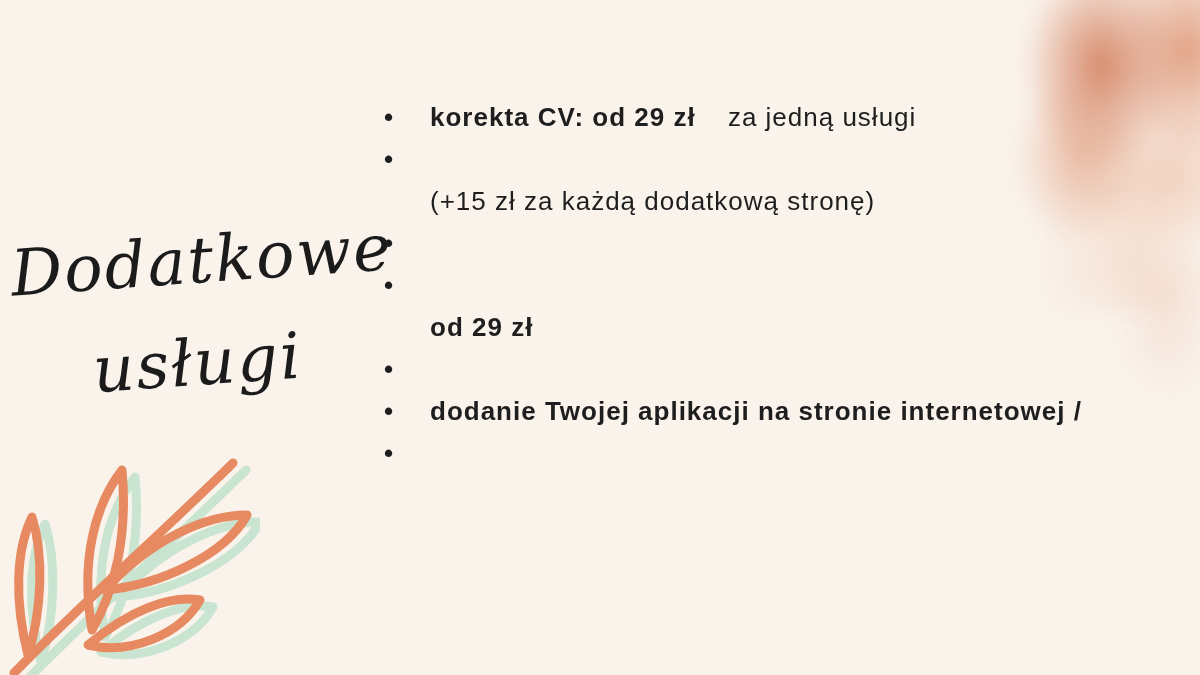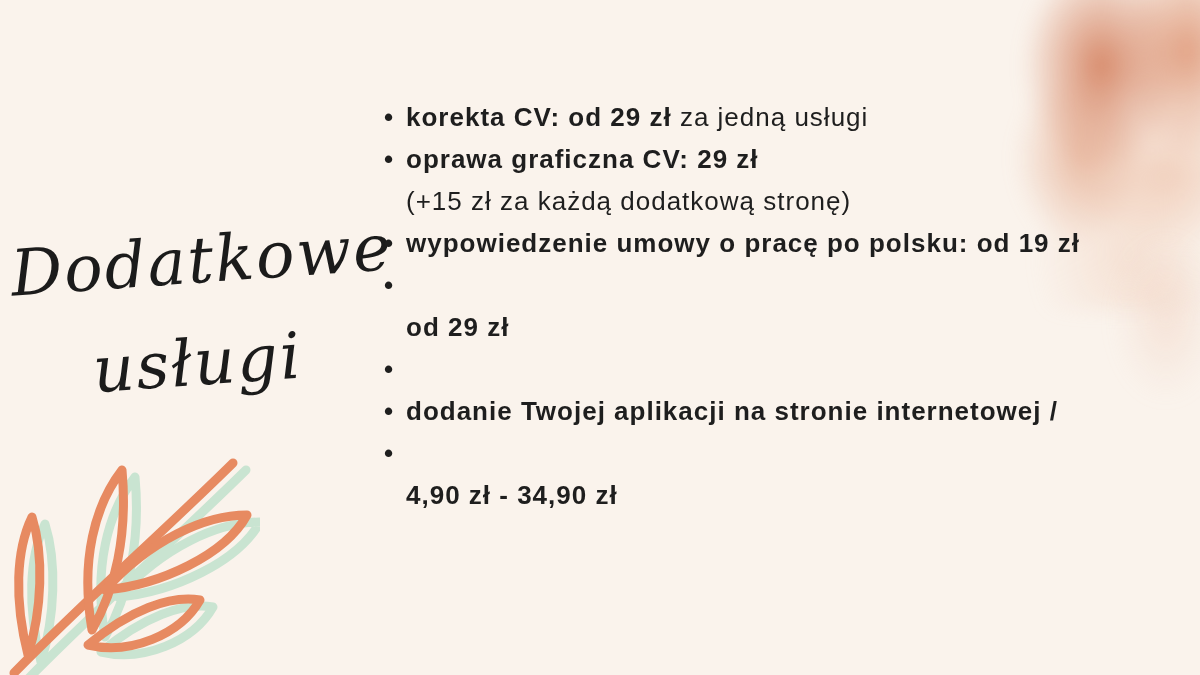"korekta CV: od 29 zł" .seg { margin-left: none -> 24px }
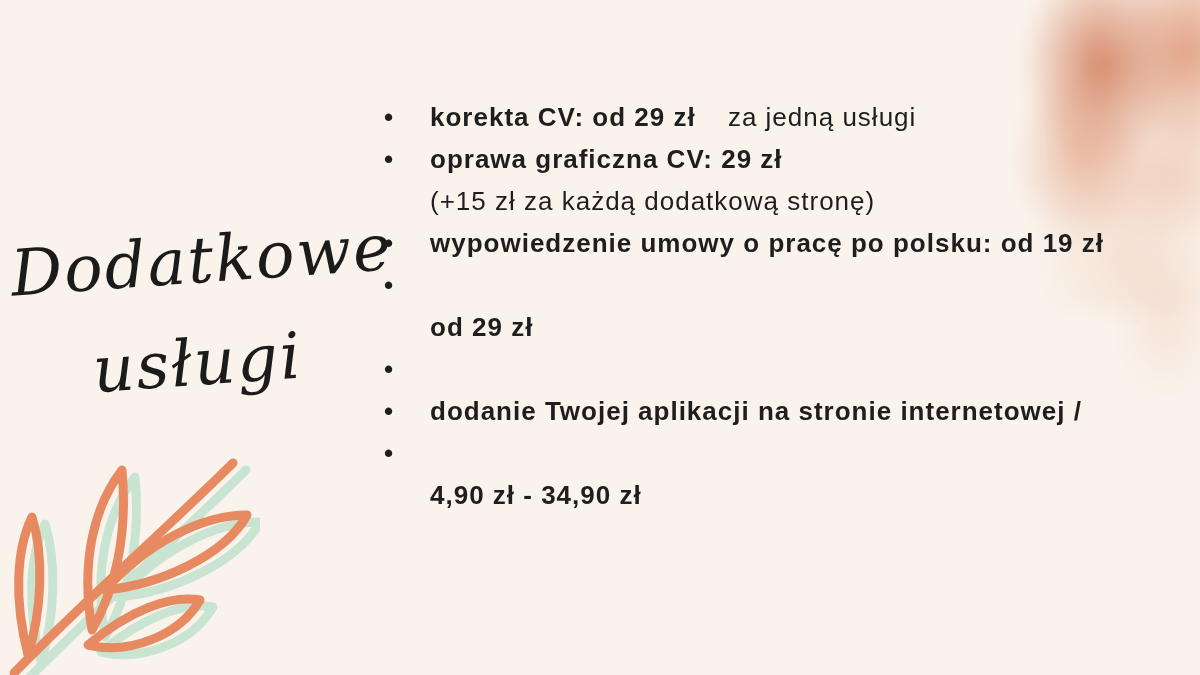"oprawa graficzna CV: 29 zł" span.seg { html: <span>oprawa graficzna CV: 29 zł</span> -> none }
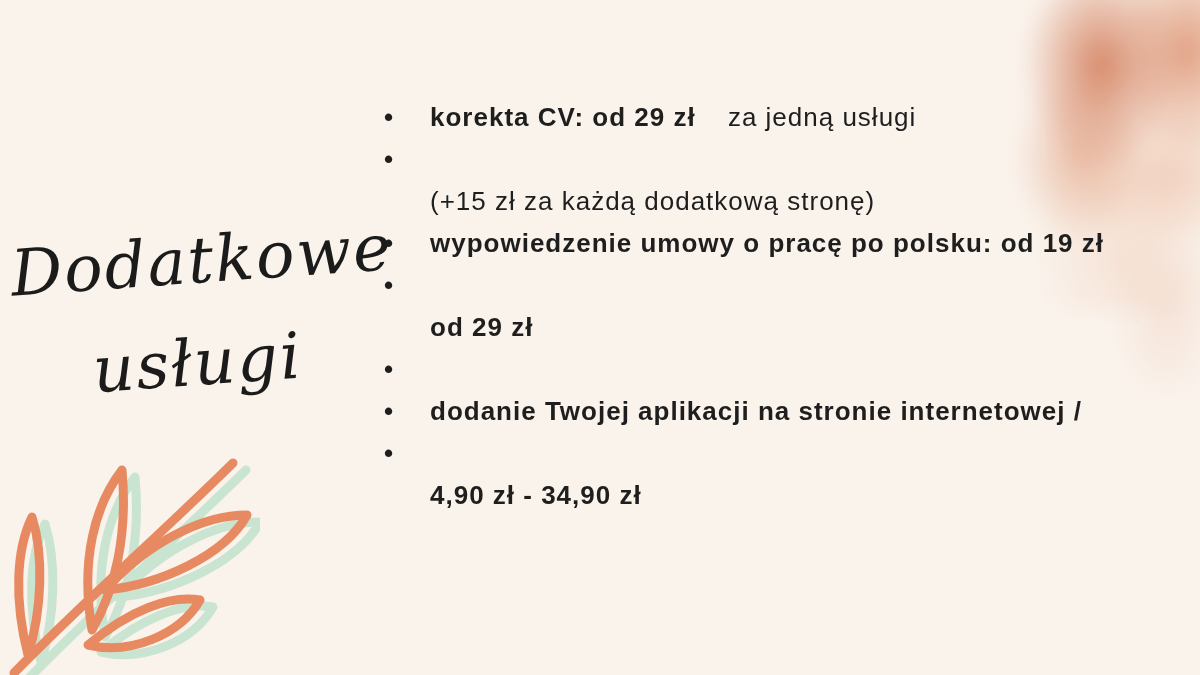"wypowiedzenie umowy o pracę po" span.seg { html: <span>wypowiedzenie umowy o pracę po polsku: od 19 zł</span> -> none }
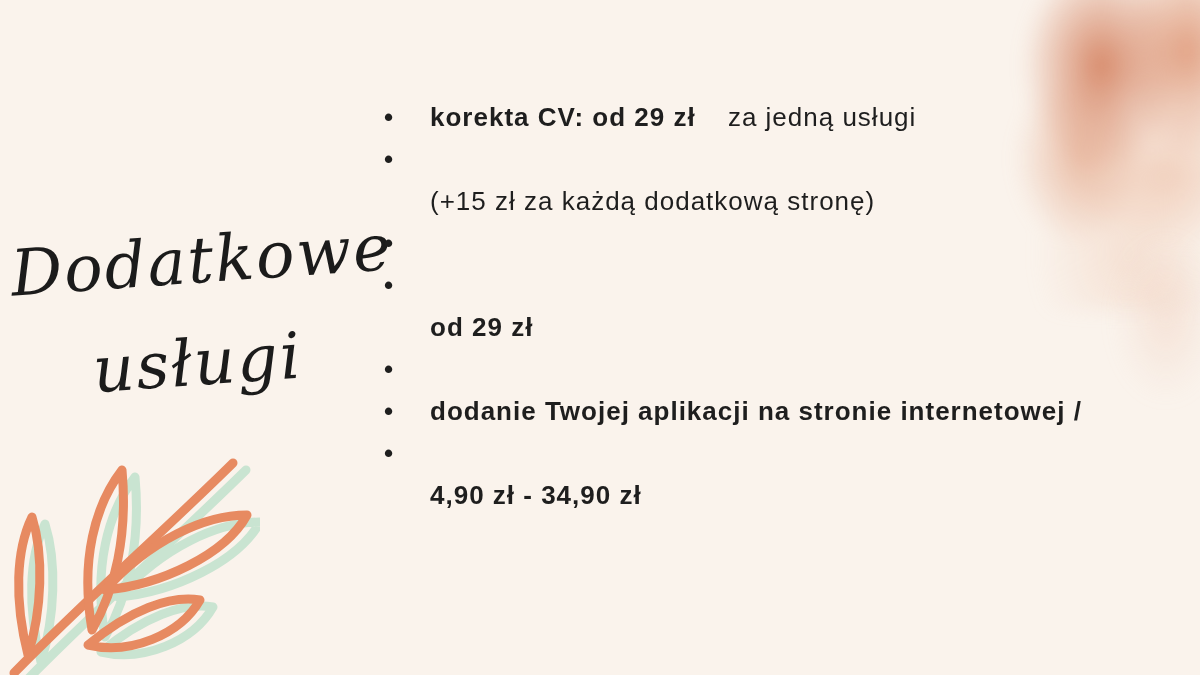"4,90 zł - 34,90 zł" div.line { html: <div><span>4,90 zł - 34,90 zł</span></div> -> none }
